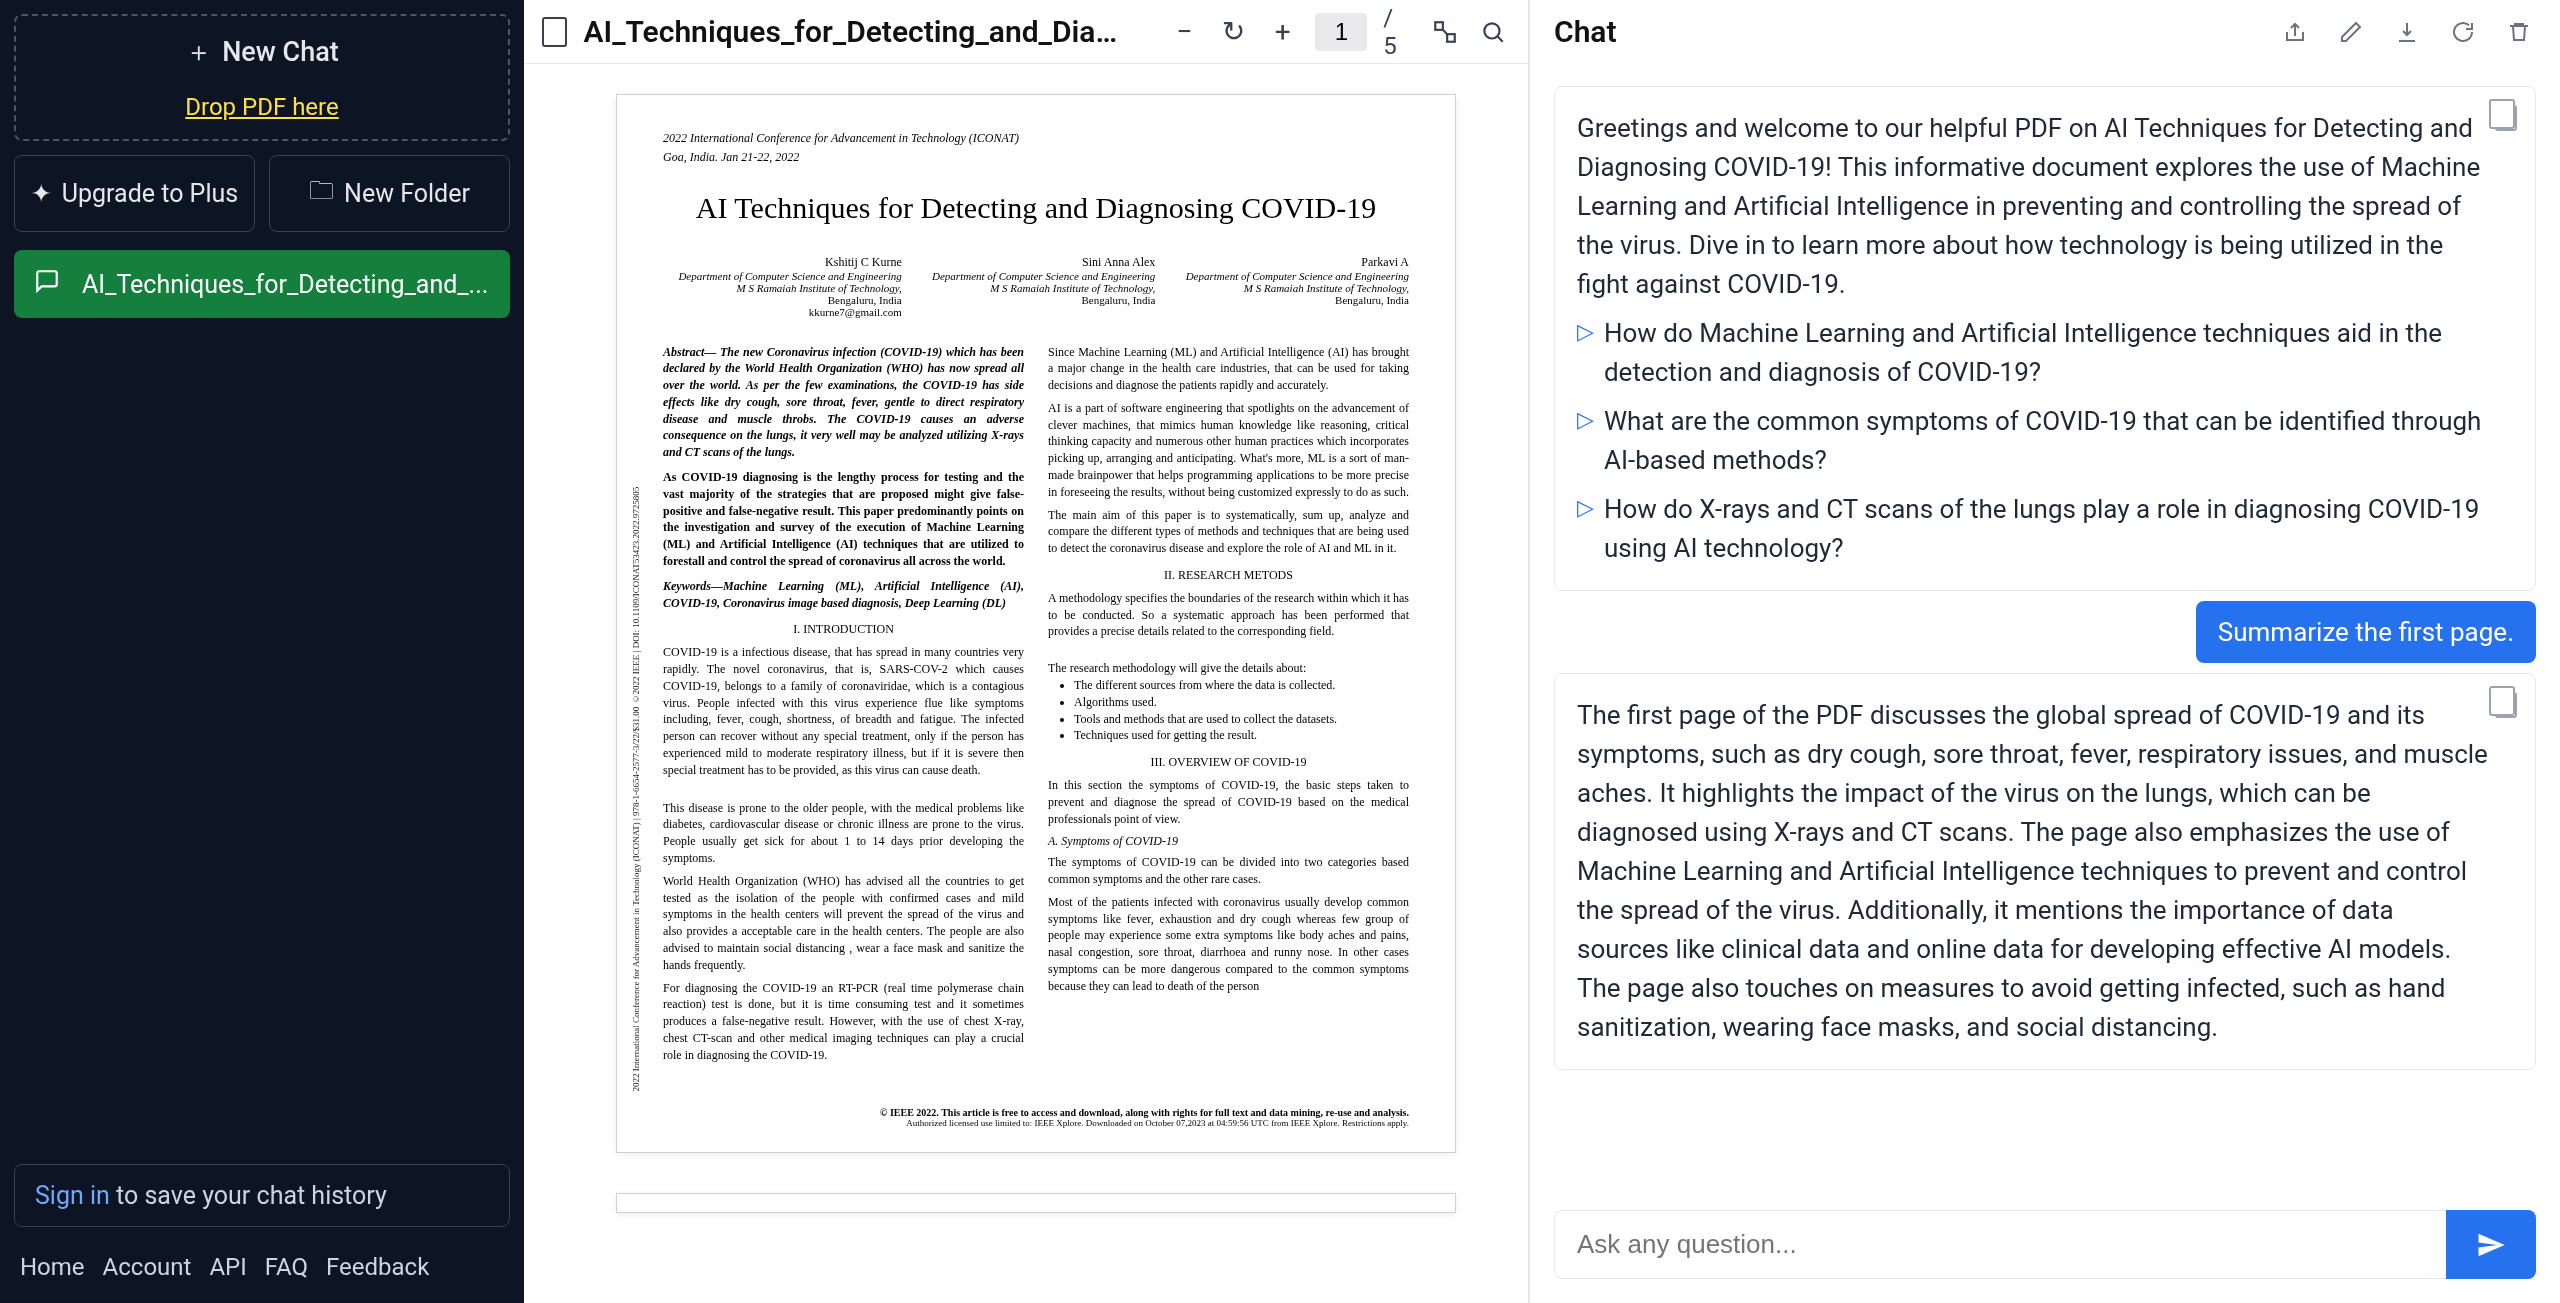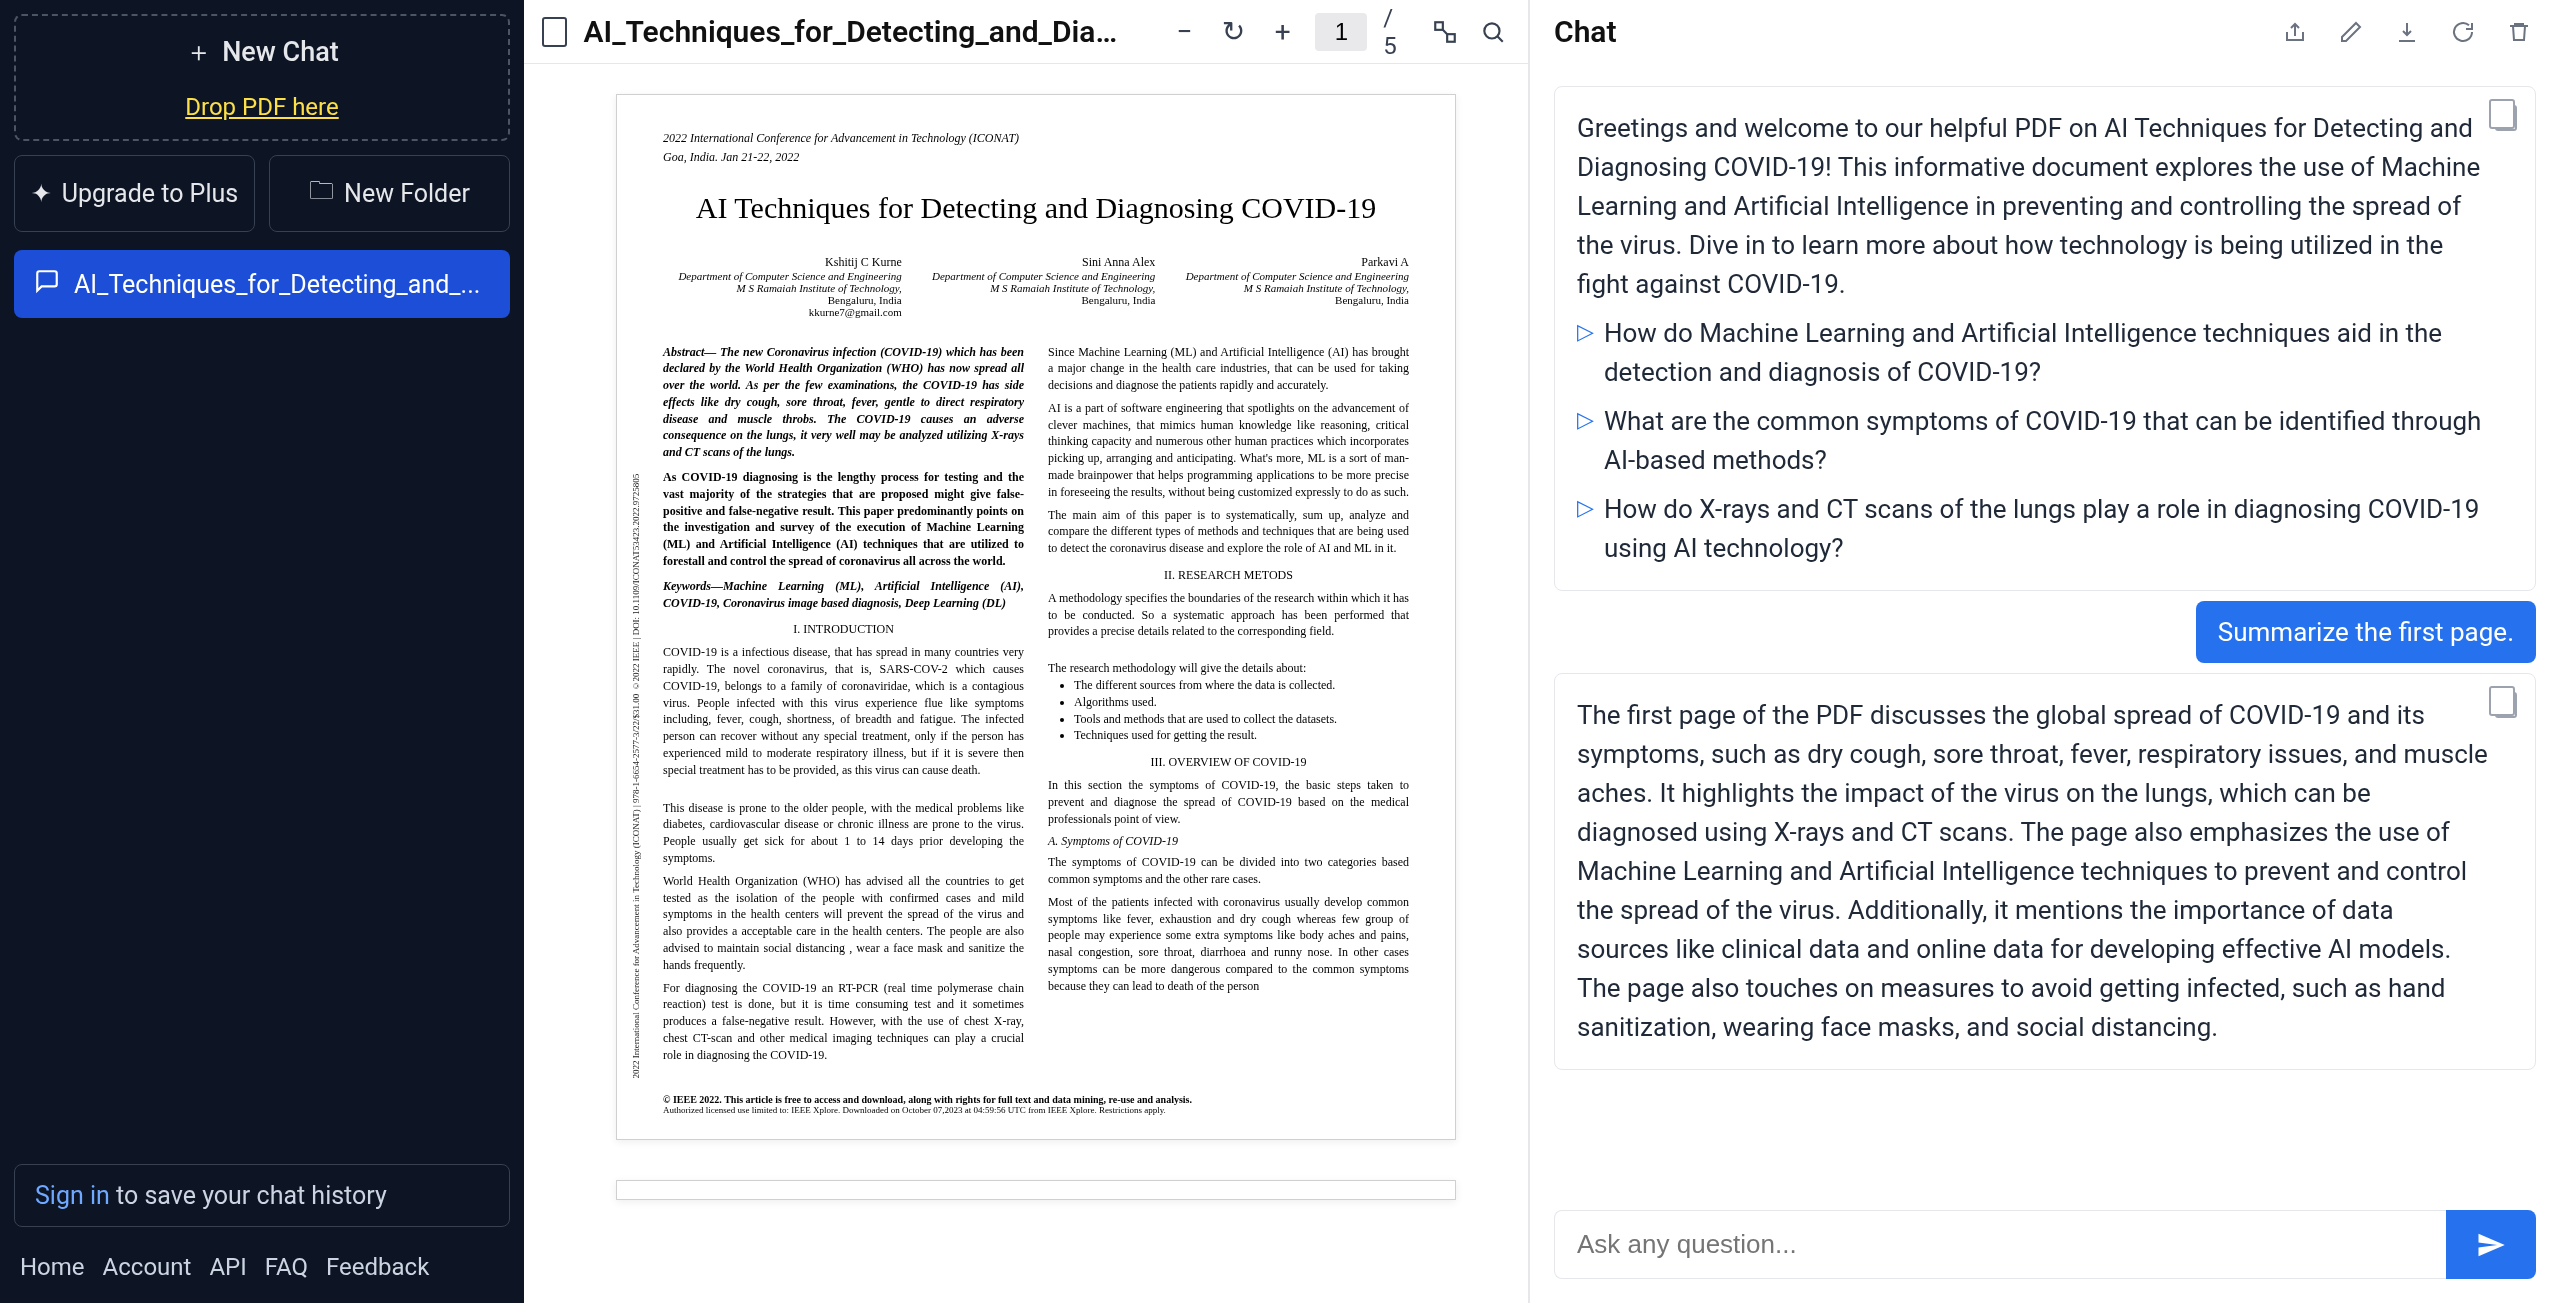"AI_Techniques_for_Detecting_and_..." .chat-item { background: #1d4ed8 -> #15803d; gap: 14px -> 22px }
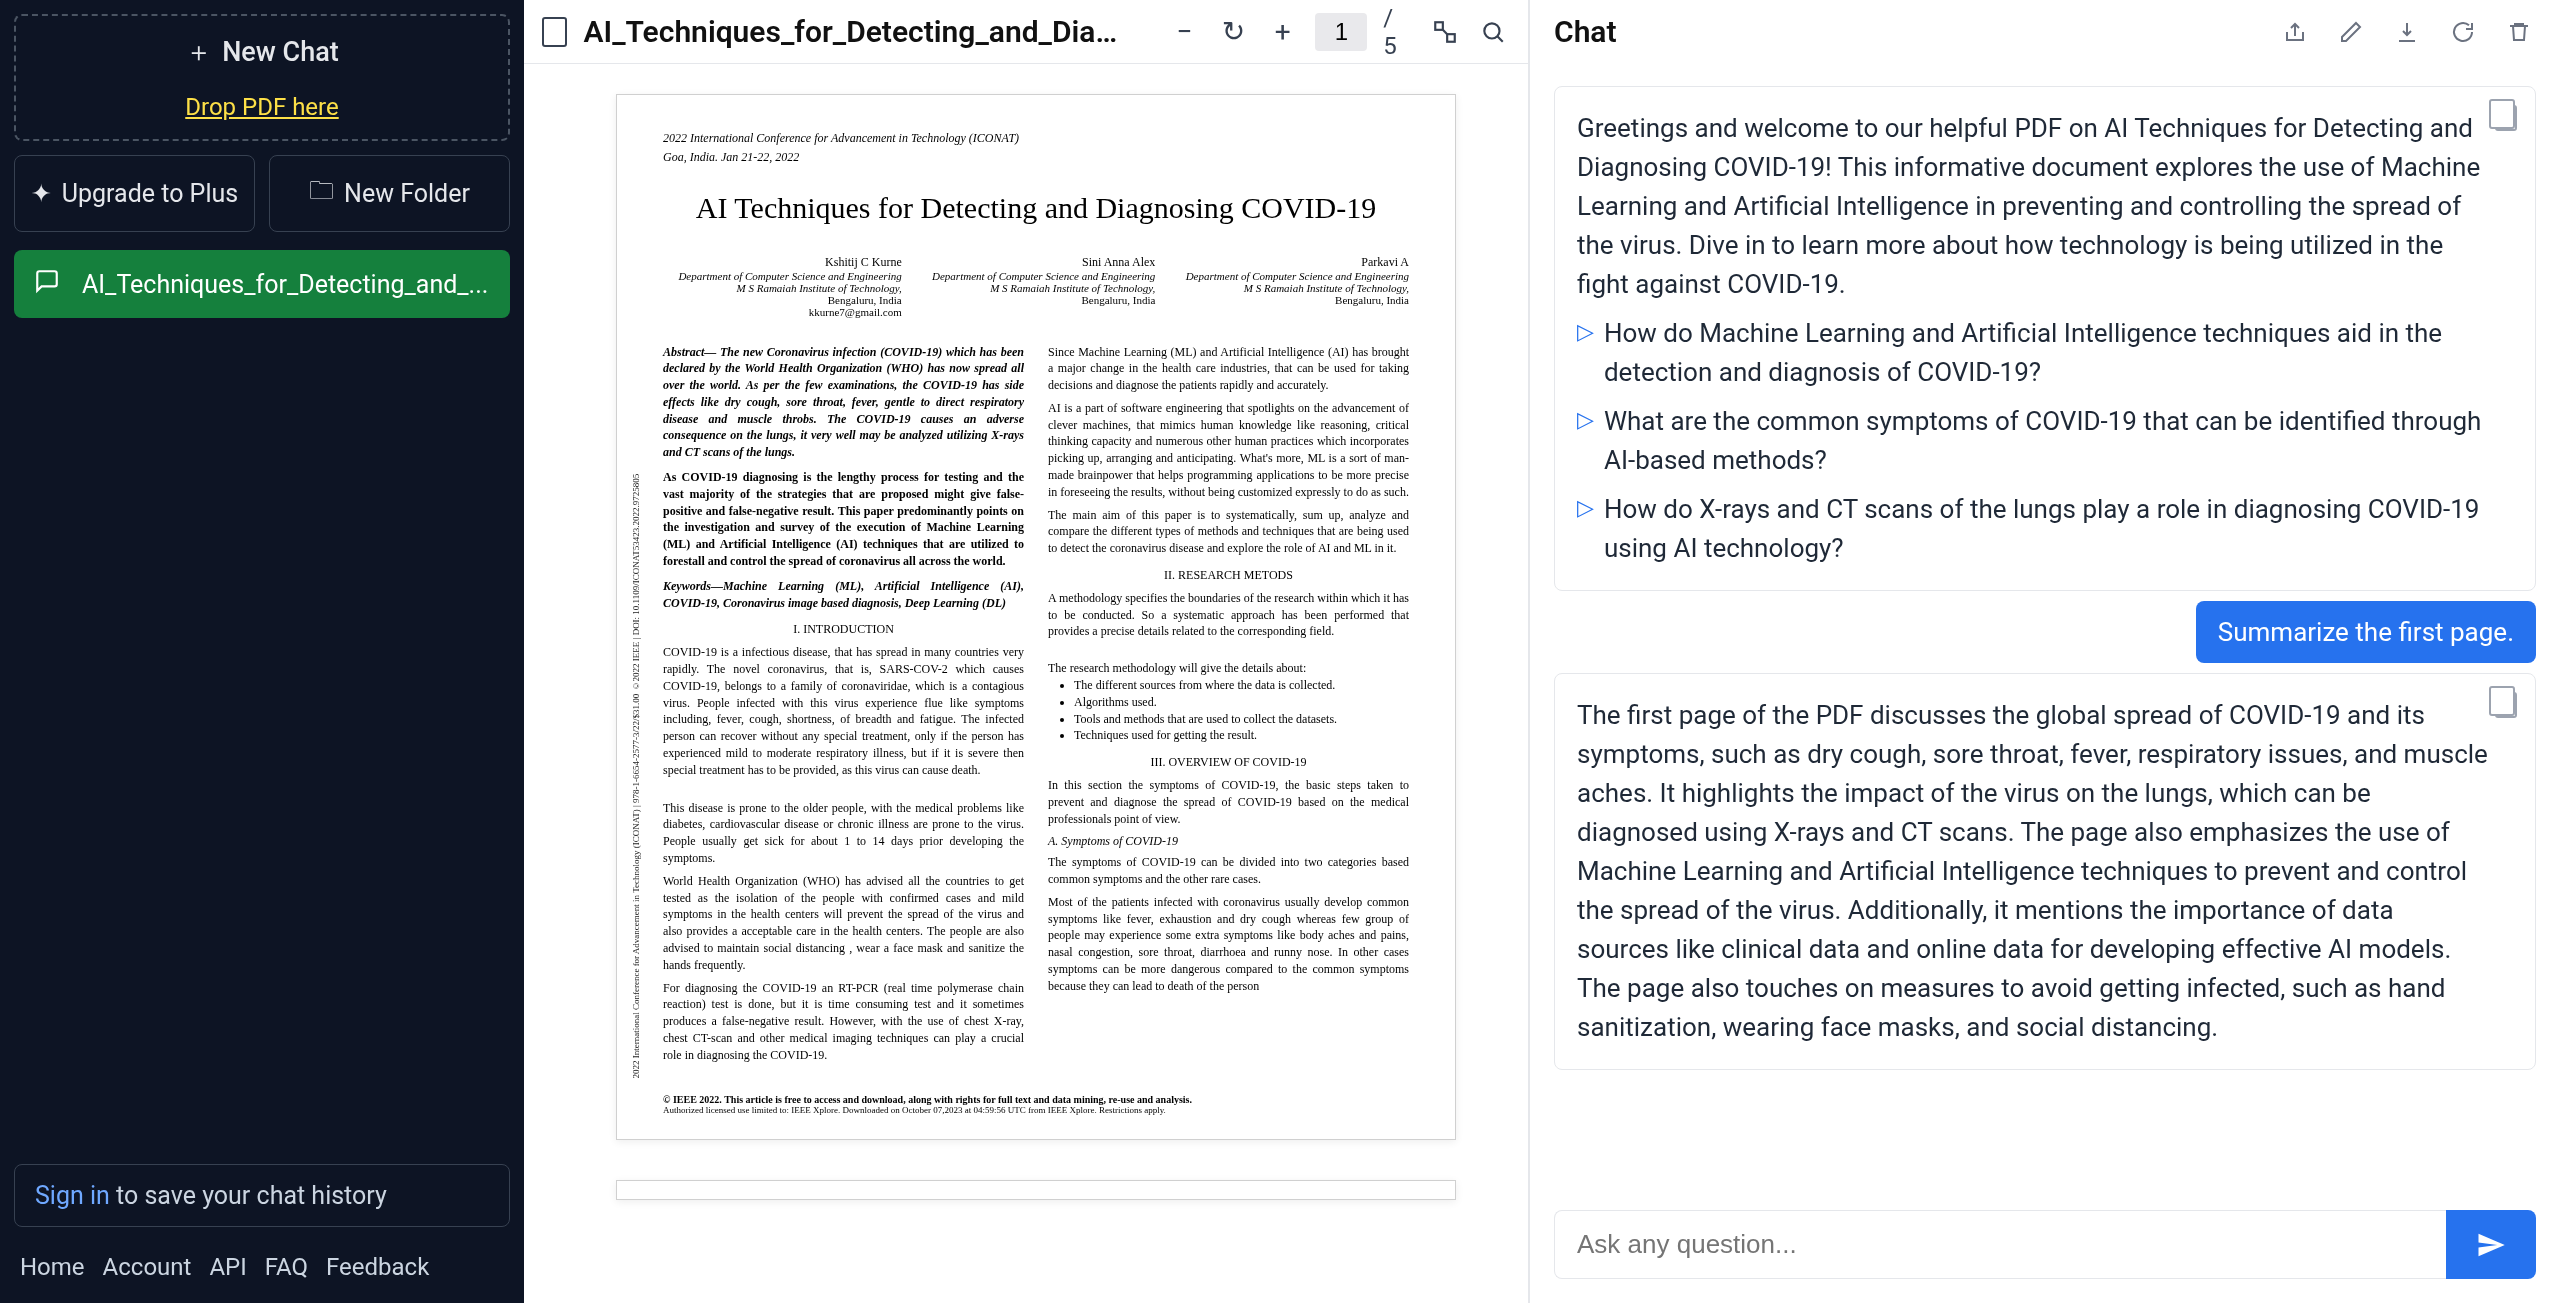"© IEEE 2022. This article" .paper-footer { margin-top: 30px -> 43px; text-align: left -> right }
